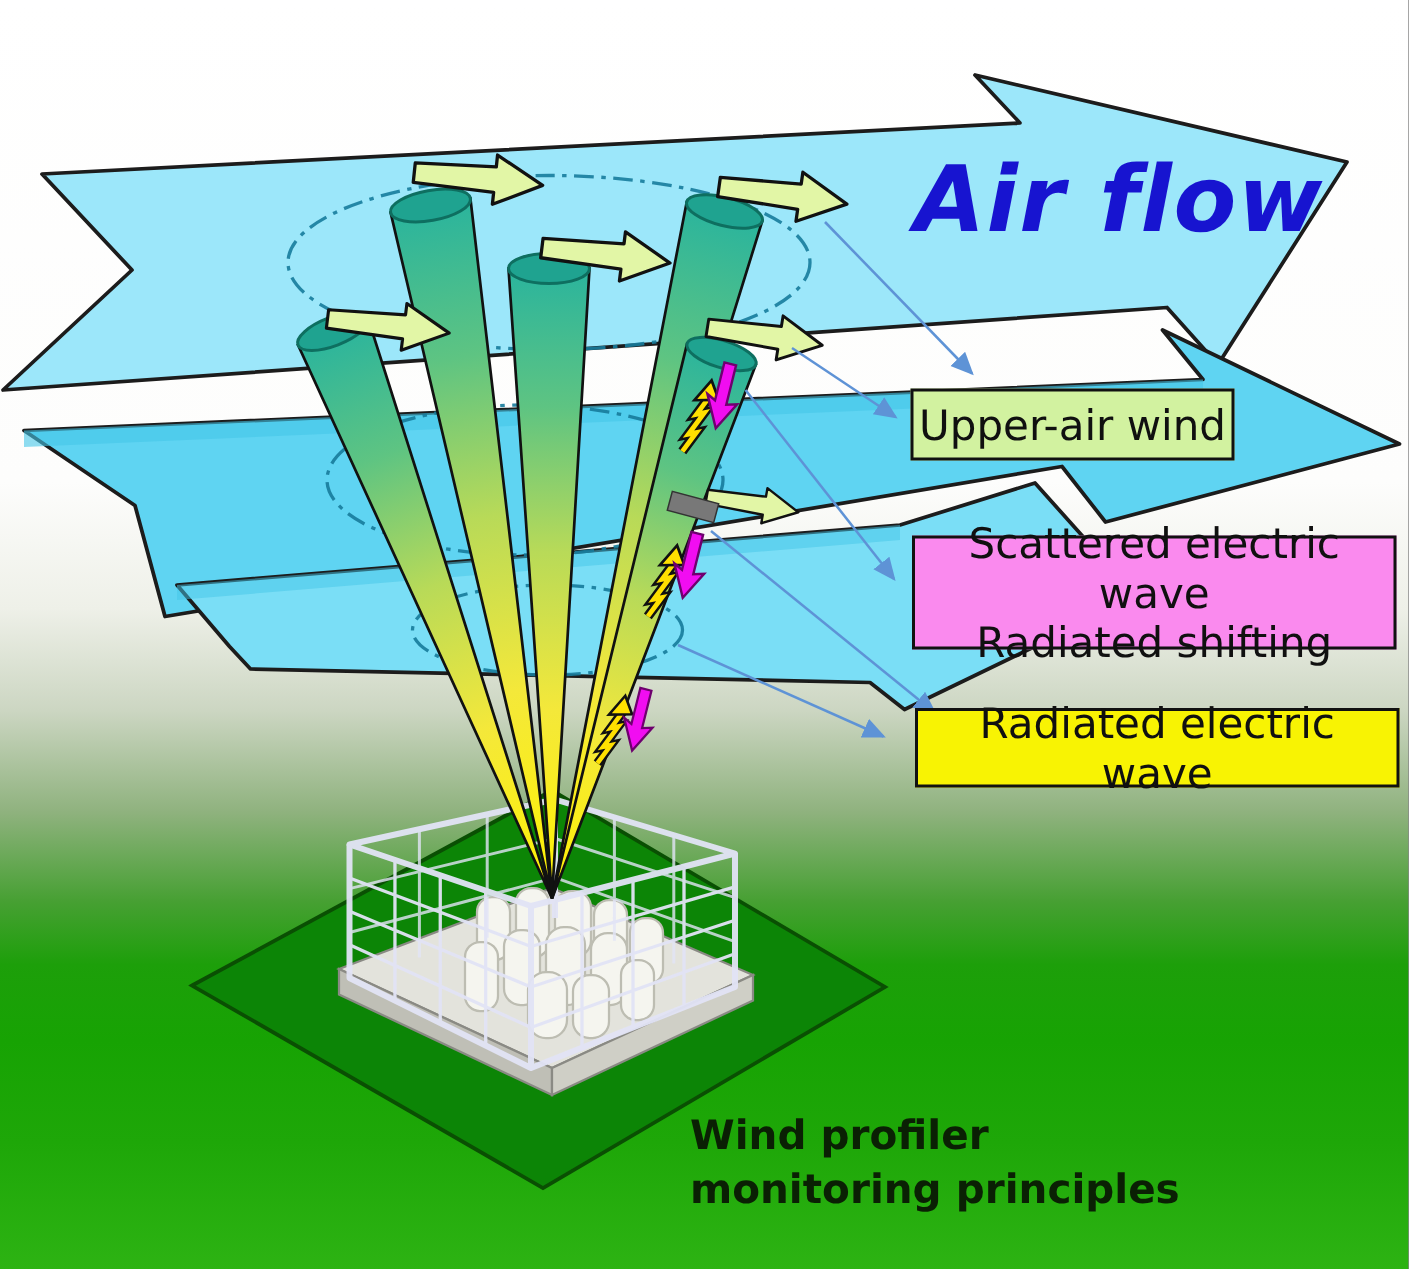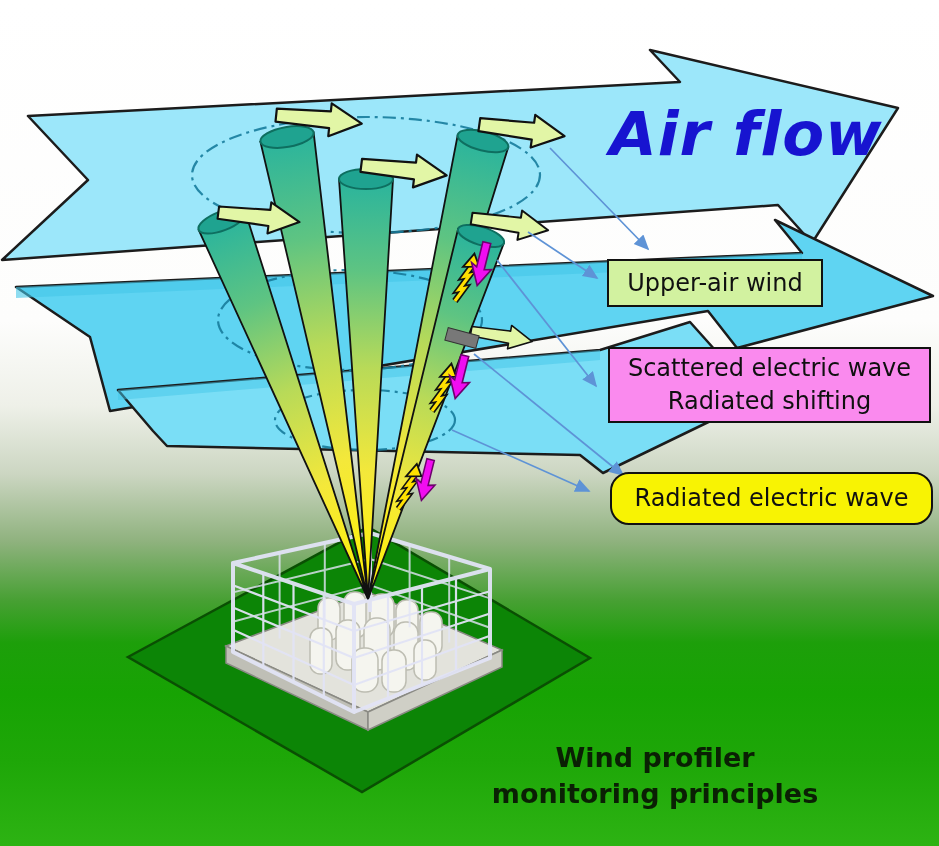"Upper-air wind" .label-box { font-size: 24px -> 28px }
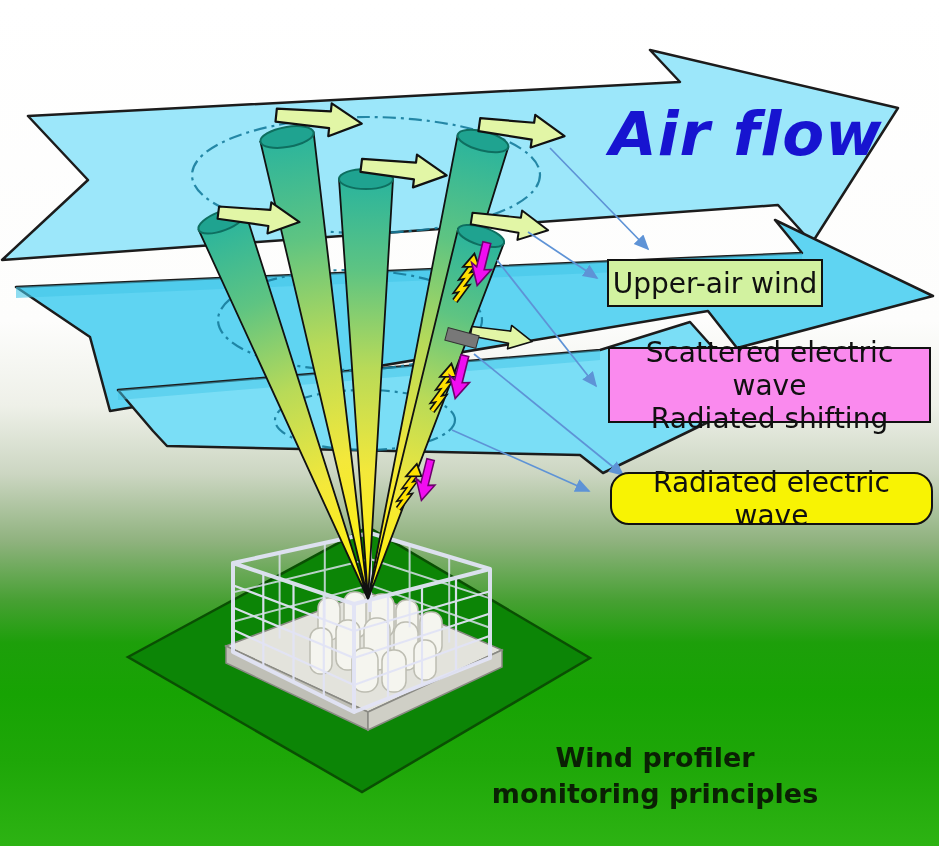"Scattered electric wave" .box-pink { top: 347px -> 357px }
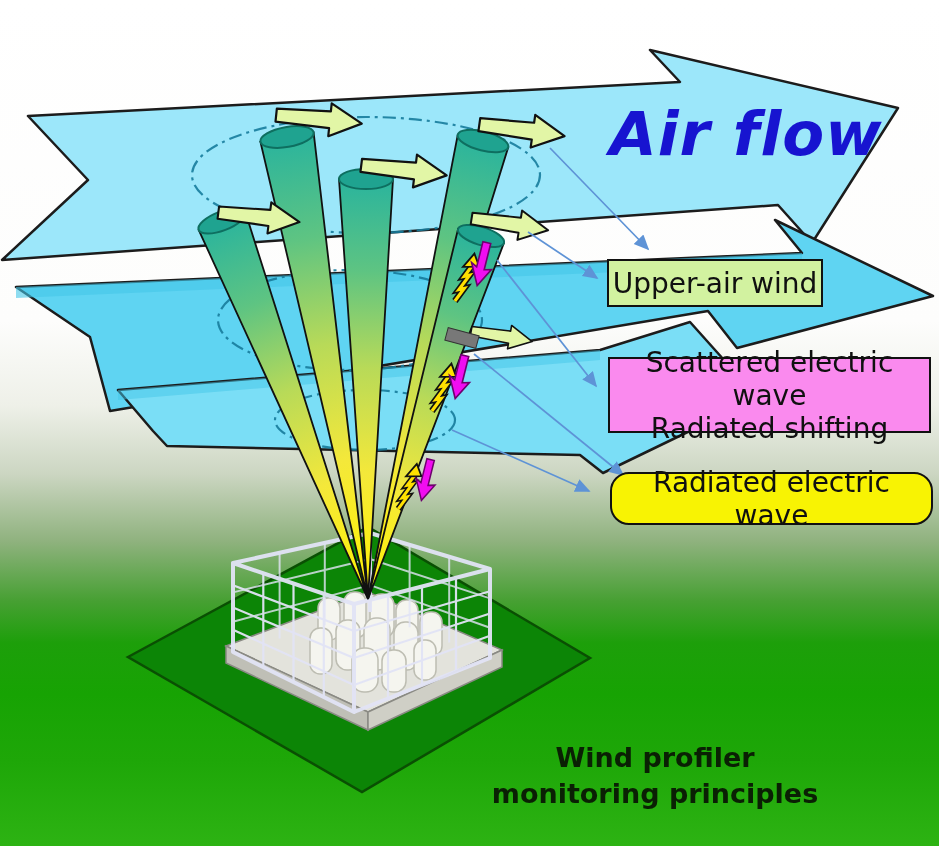"Radiated electric wave" div.label-box { border-radius: 19px -> none }
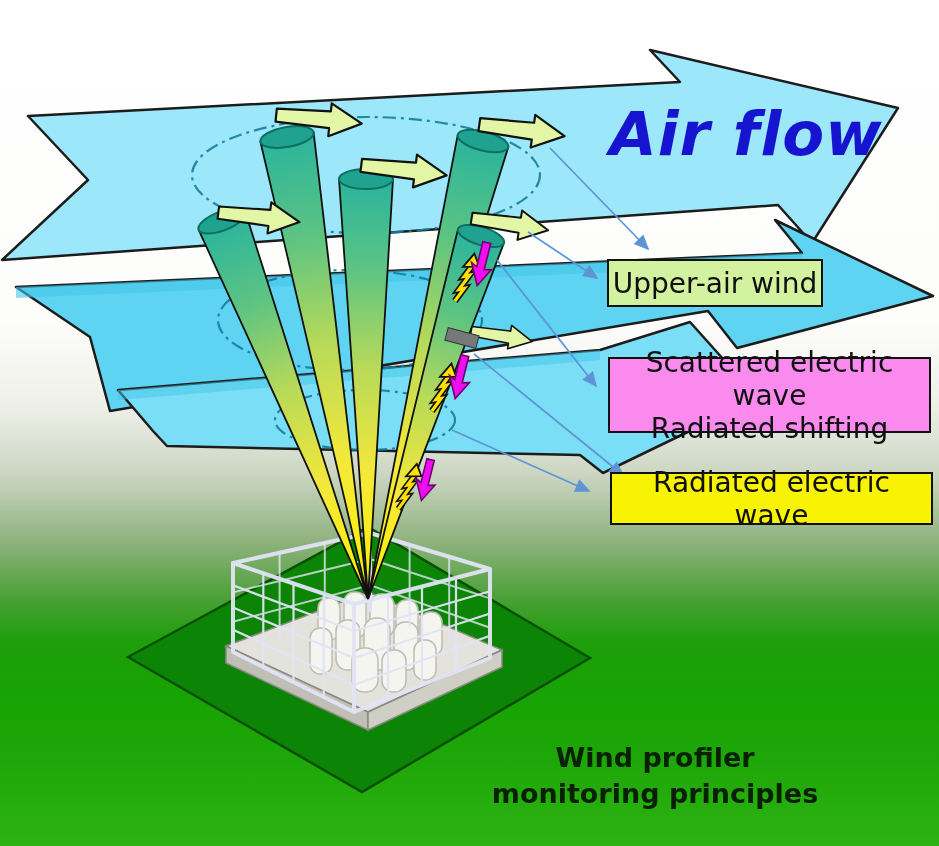"Wind profiler" .caption { text-align: center -> none }
